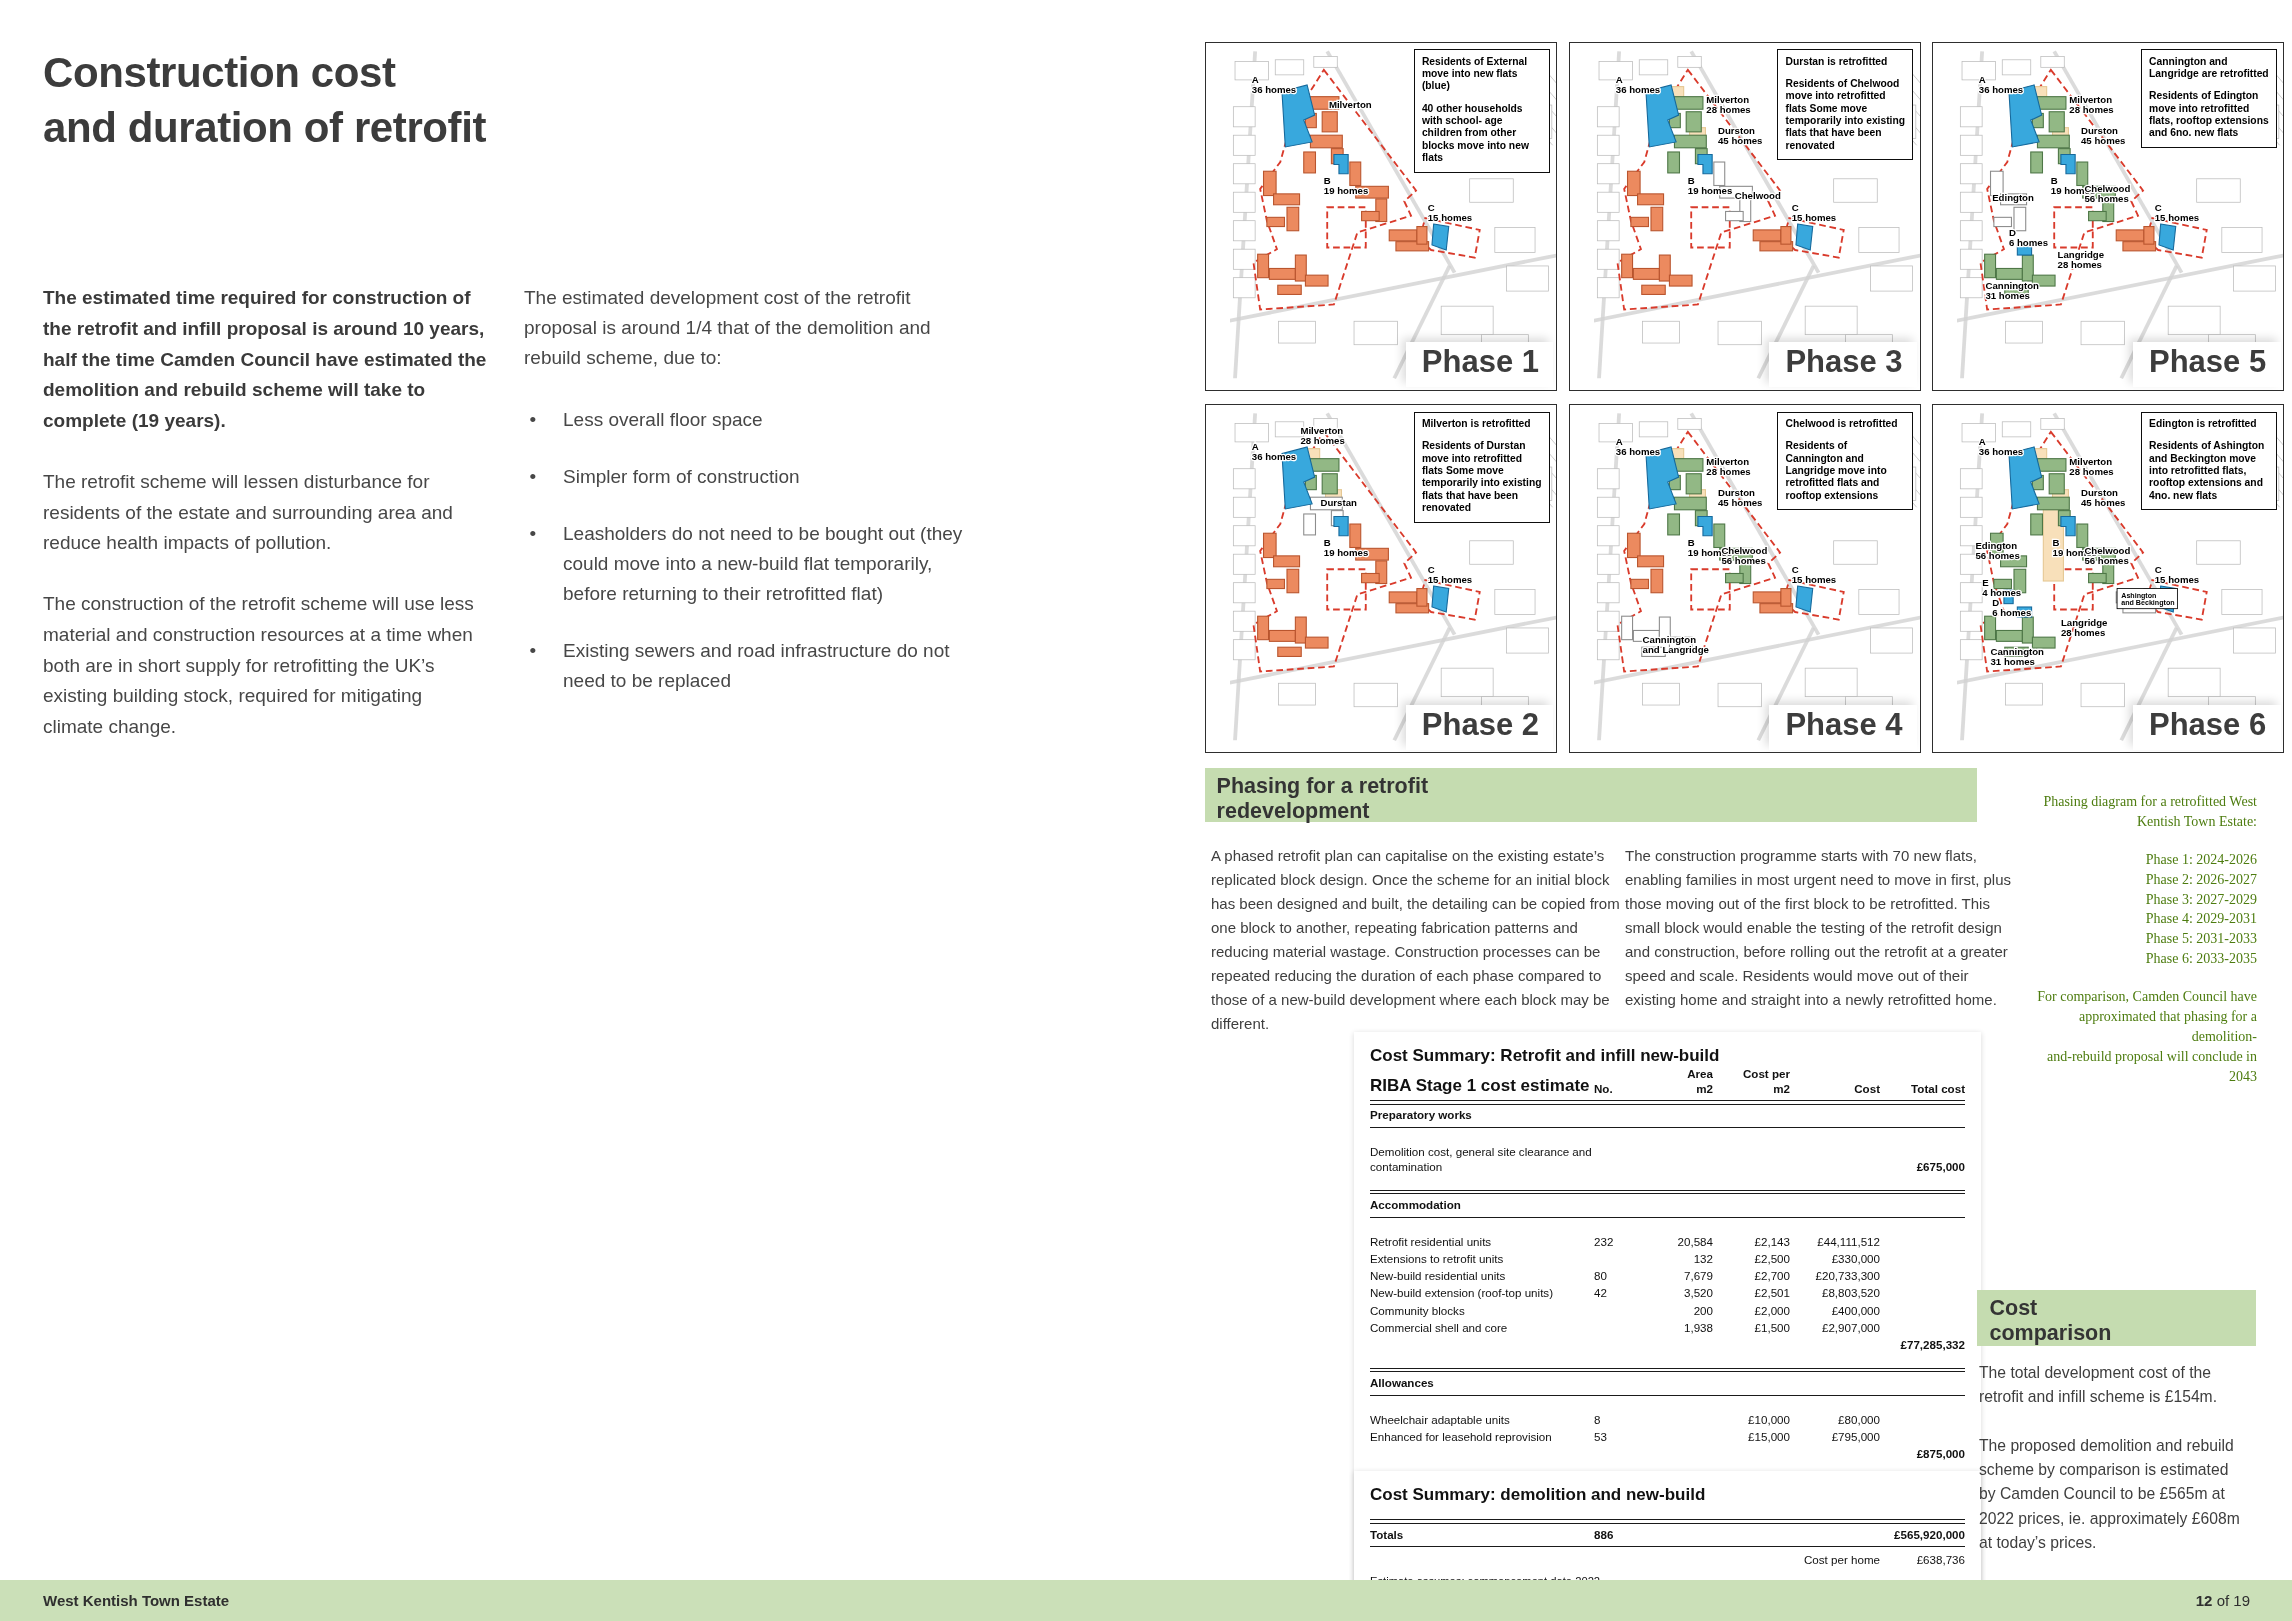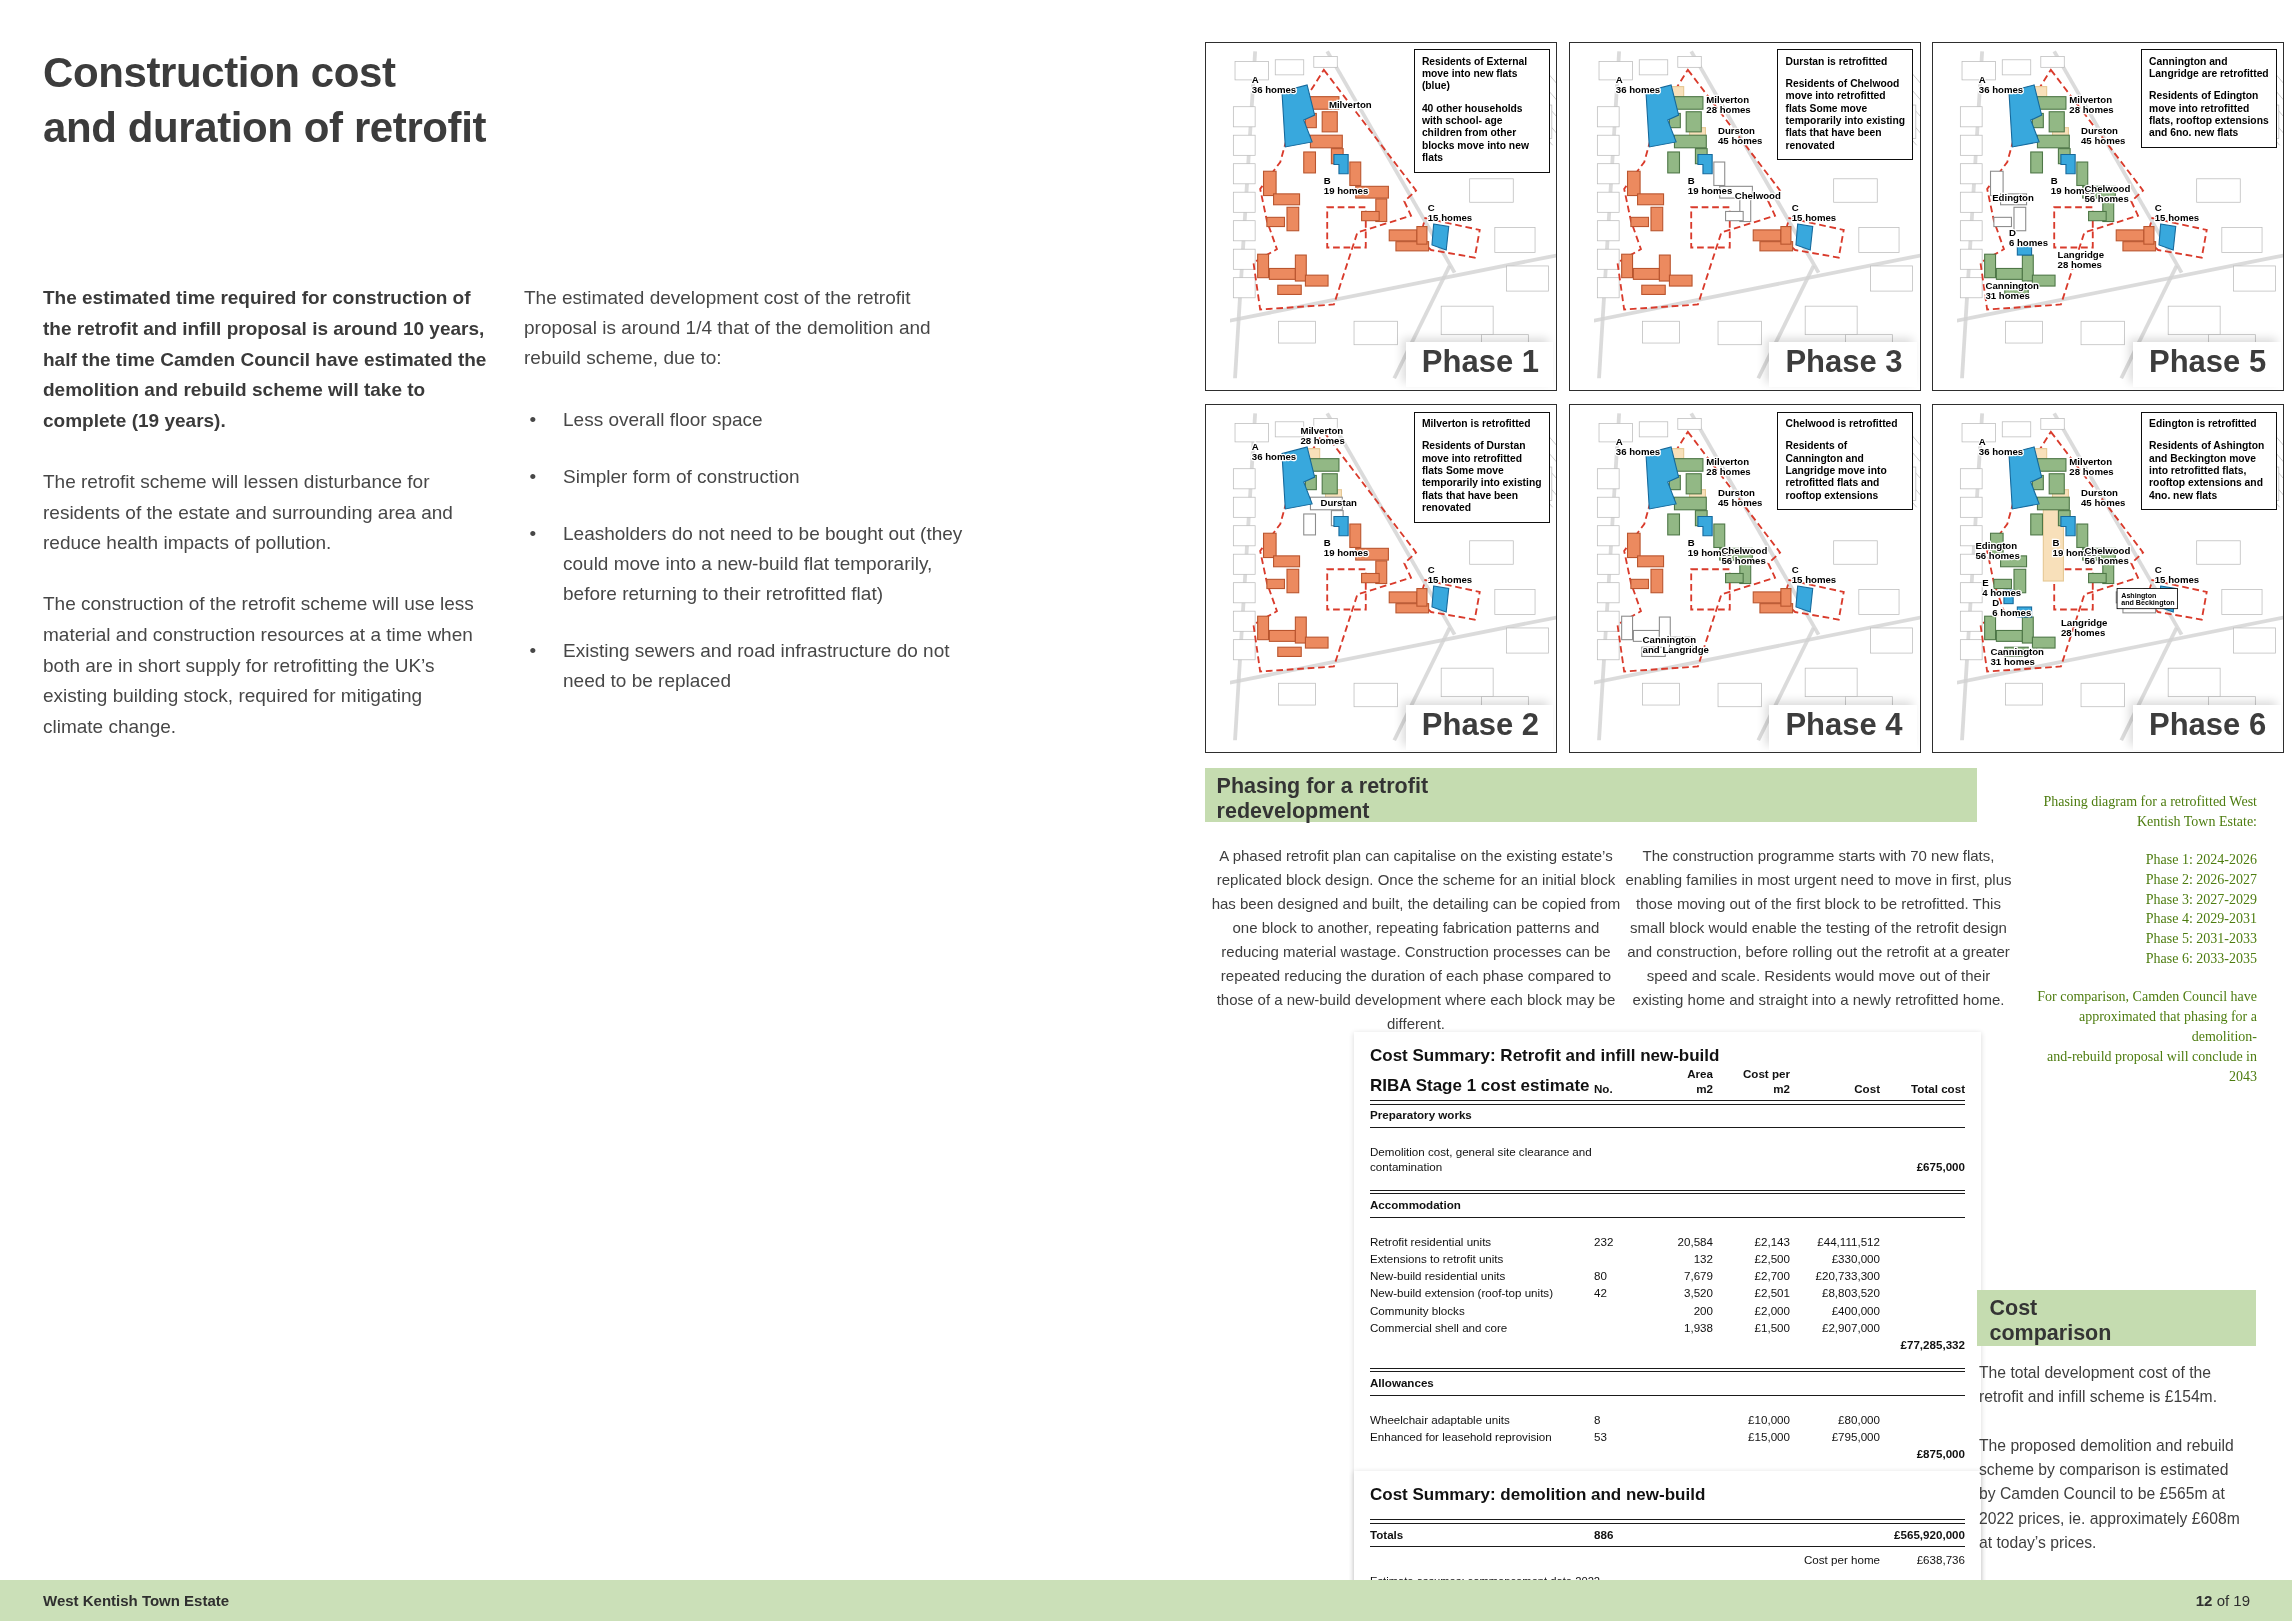"A phased retrofit plan can" .phasing-col { text-align: center -> none }
